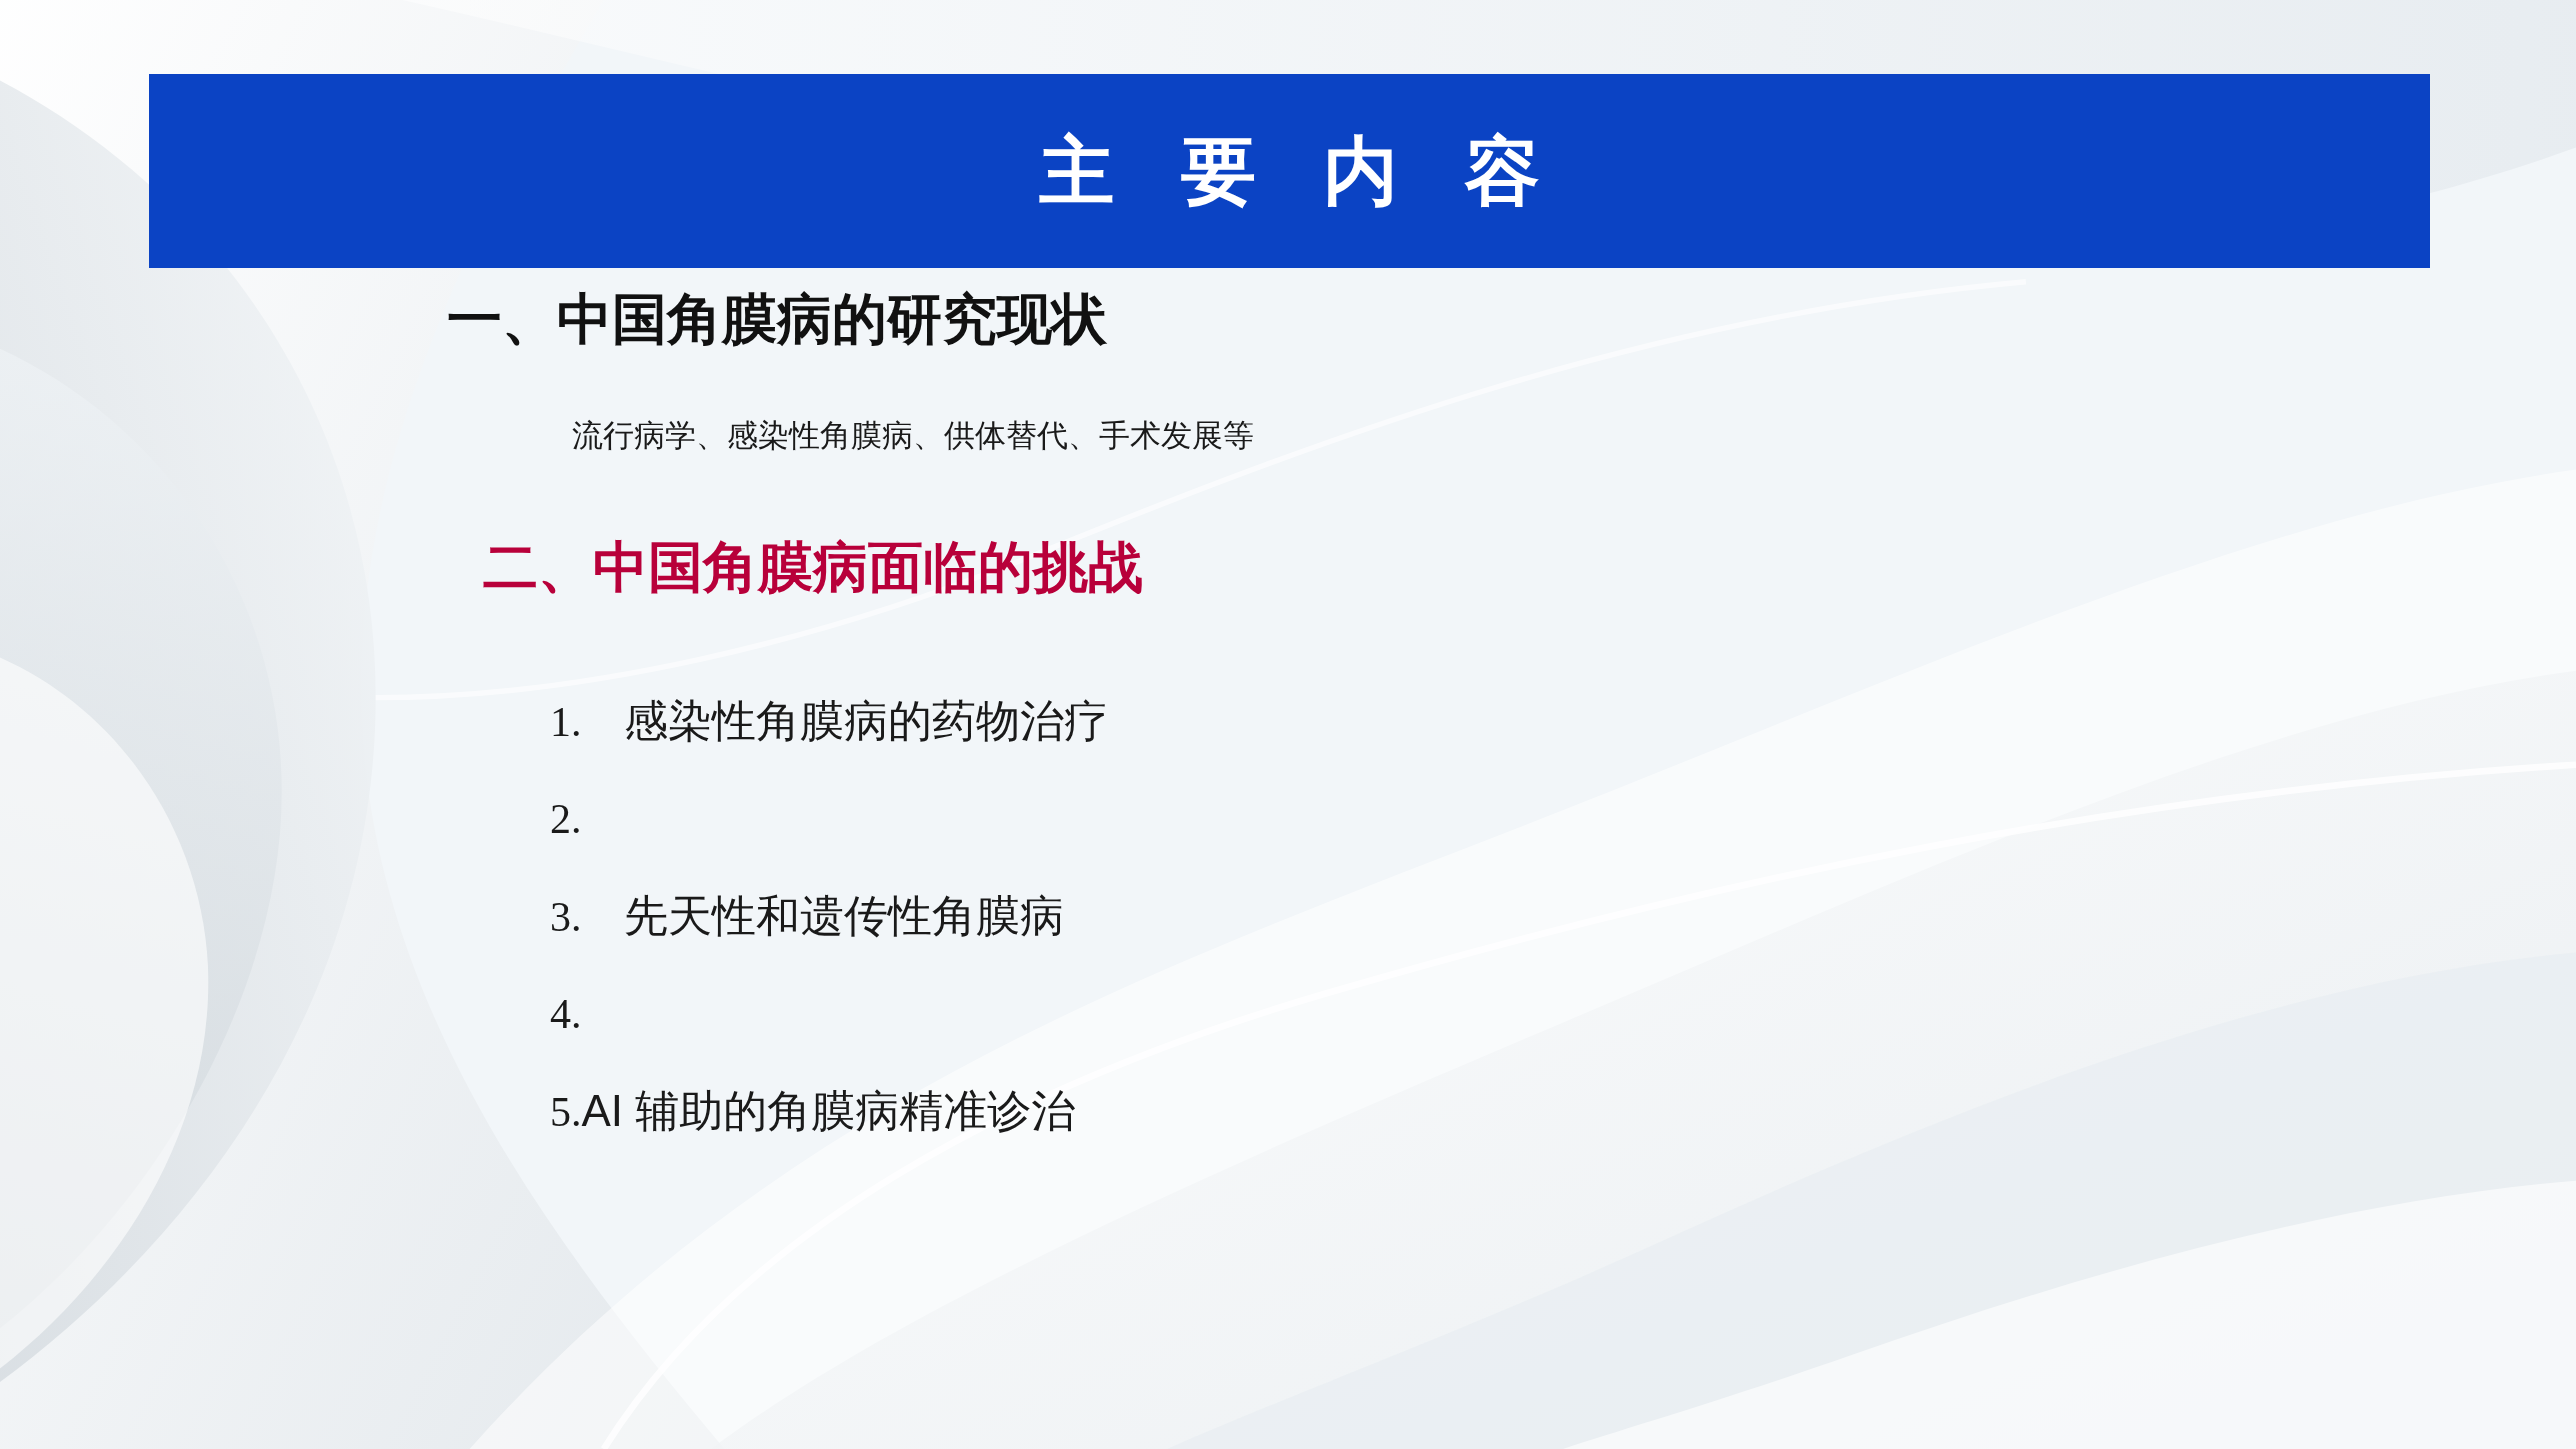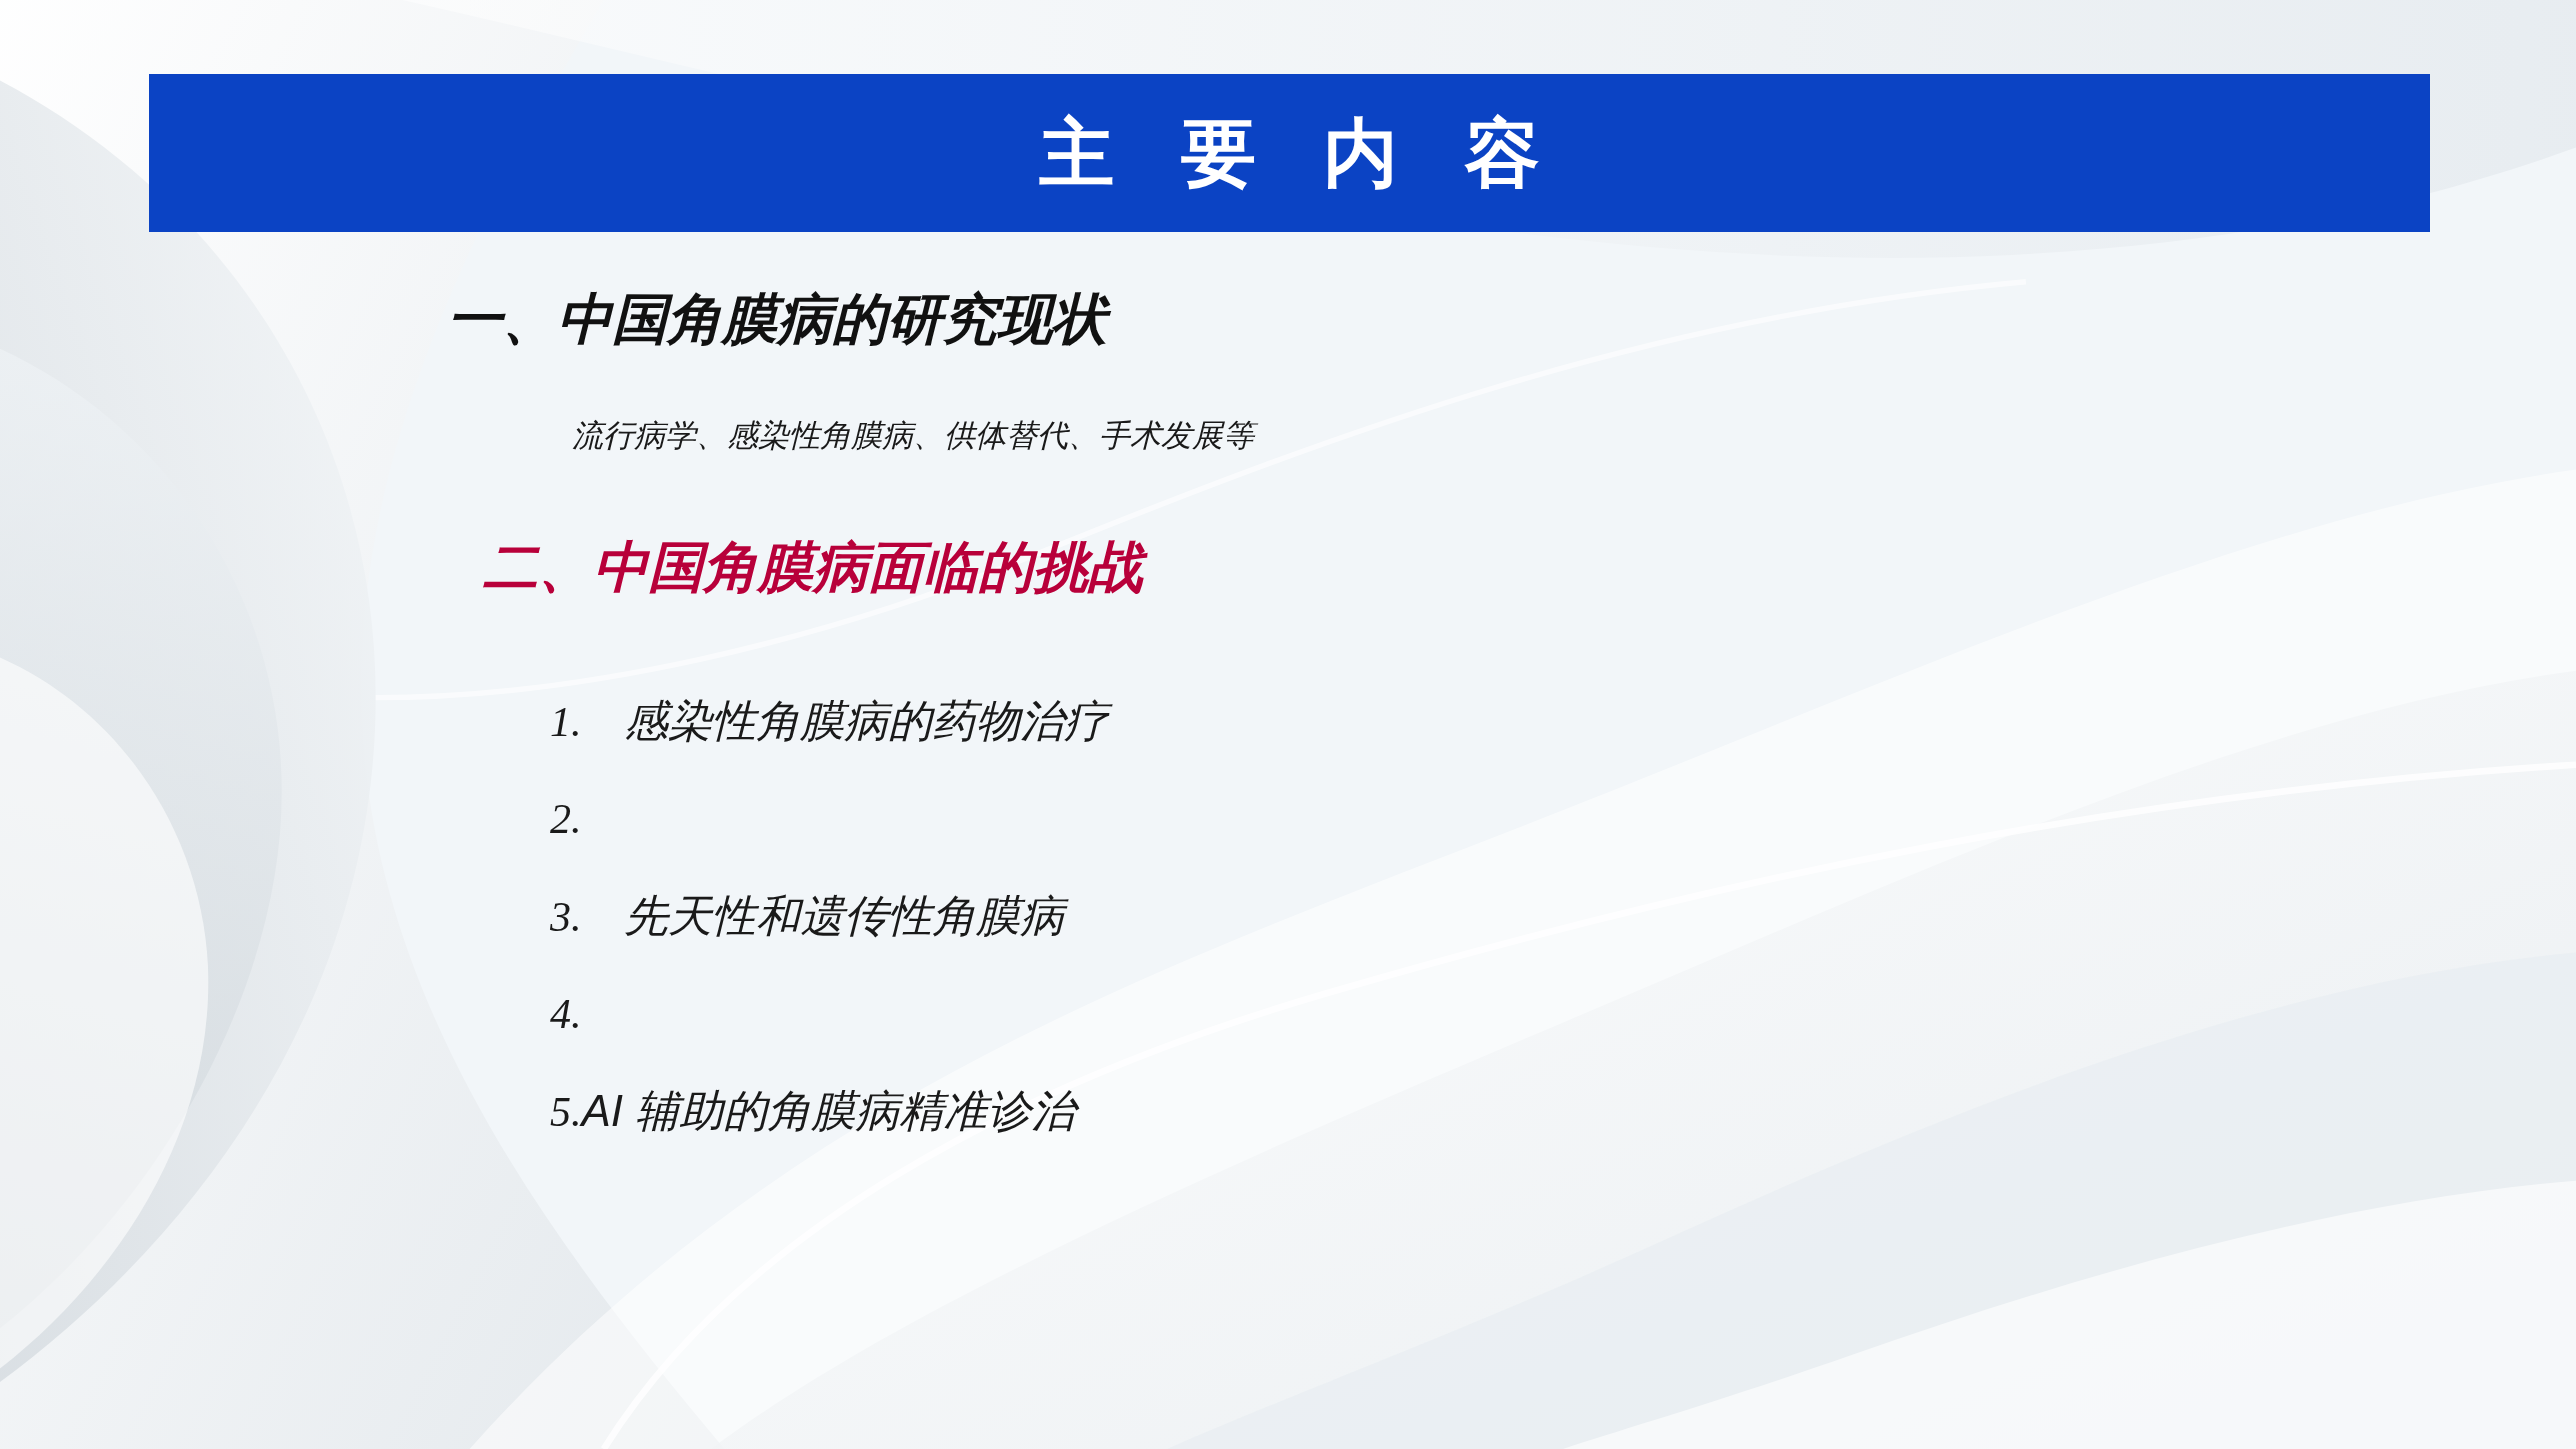"主 要 内 容" .title-bar { height: 158px -> 194px }
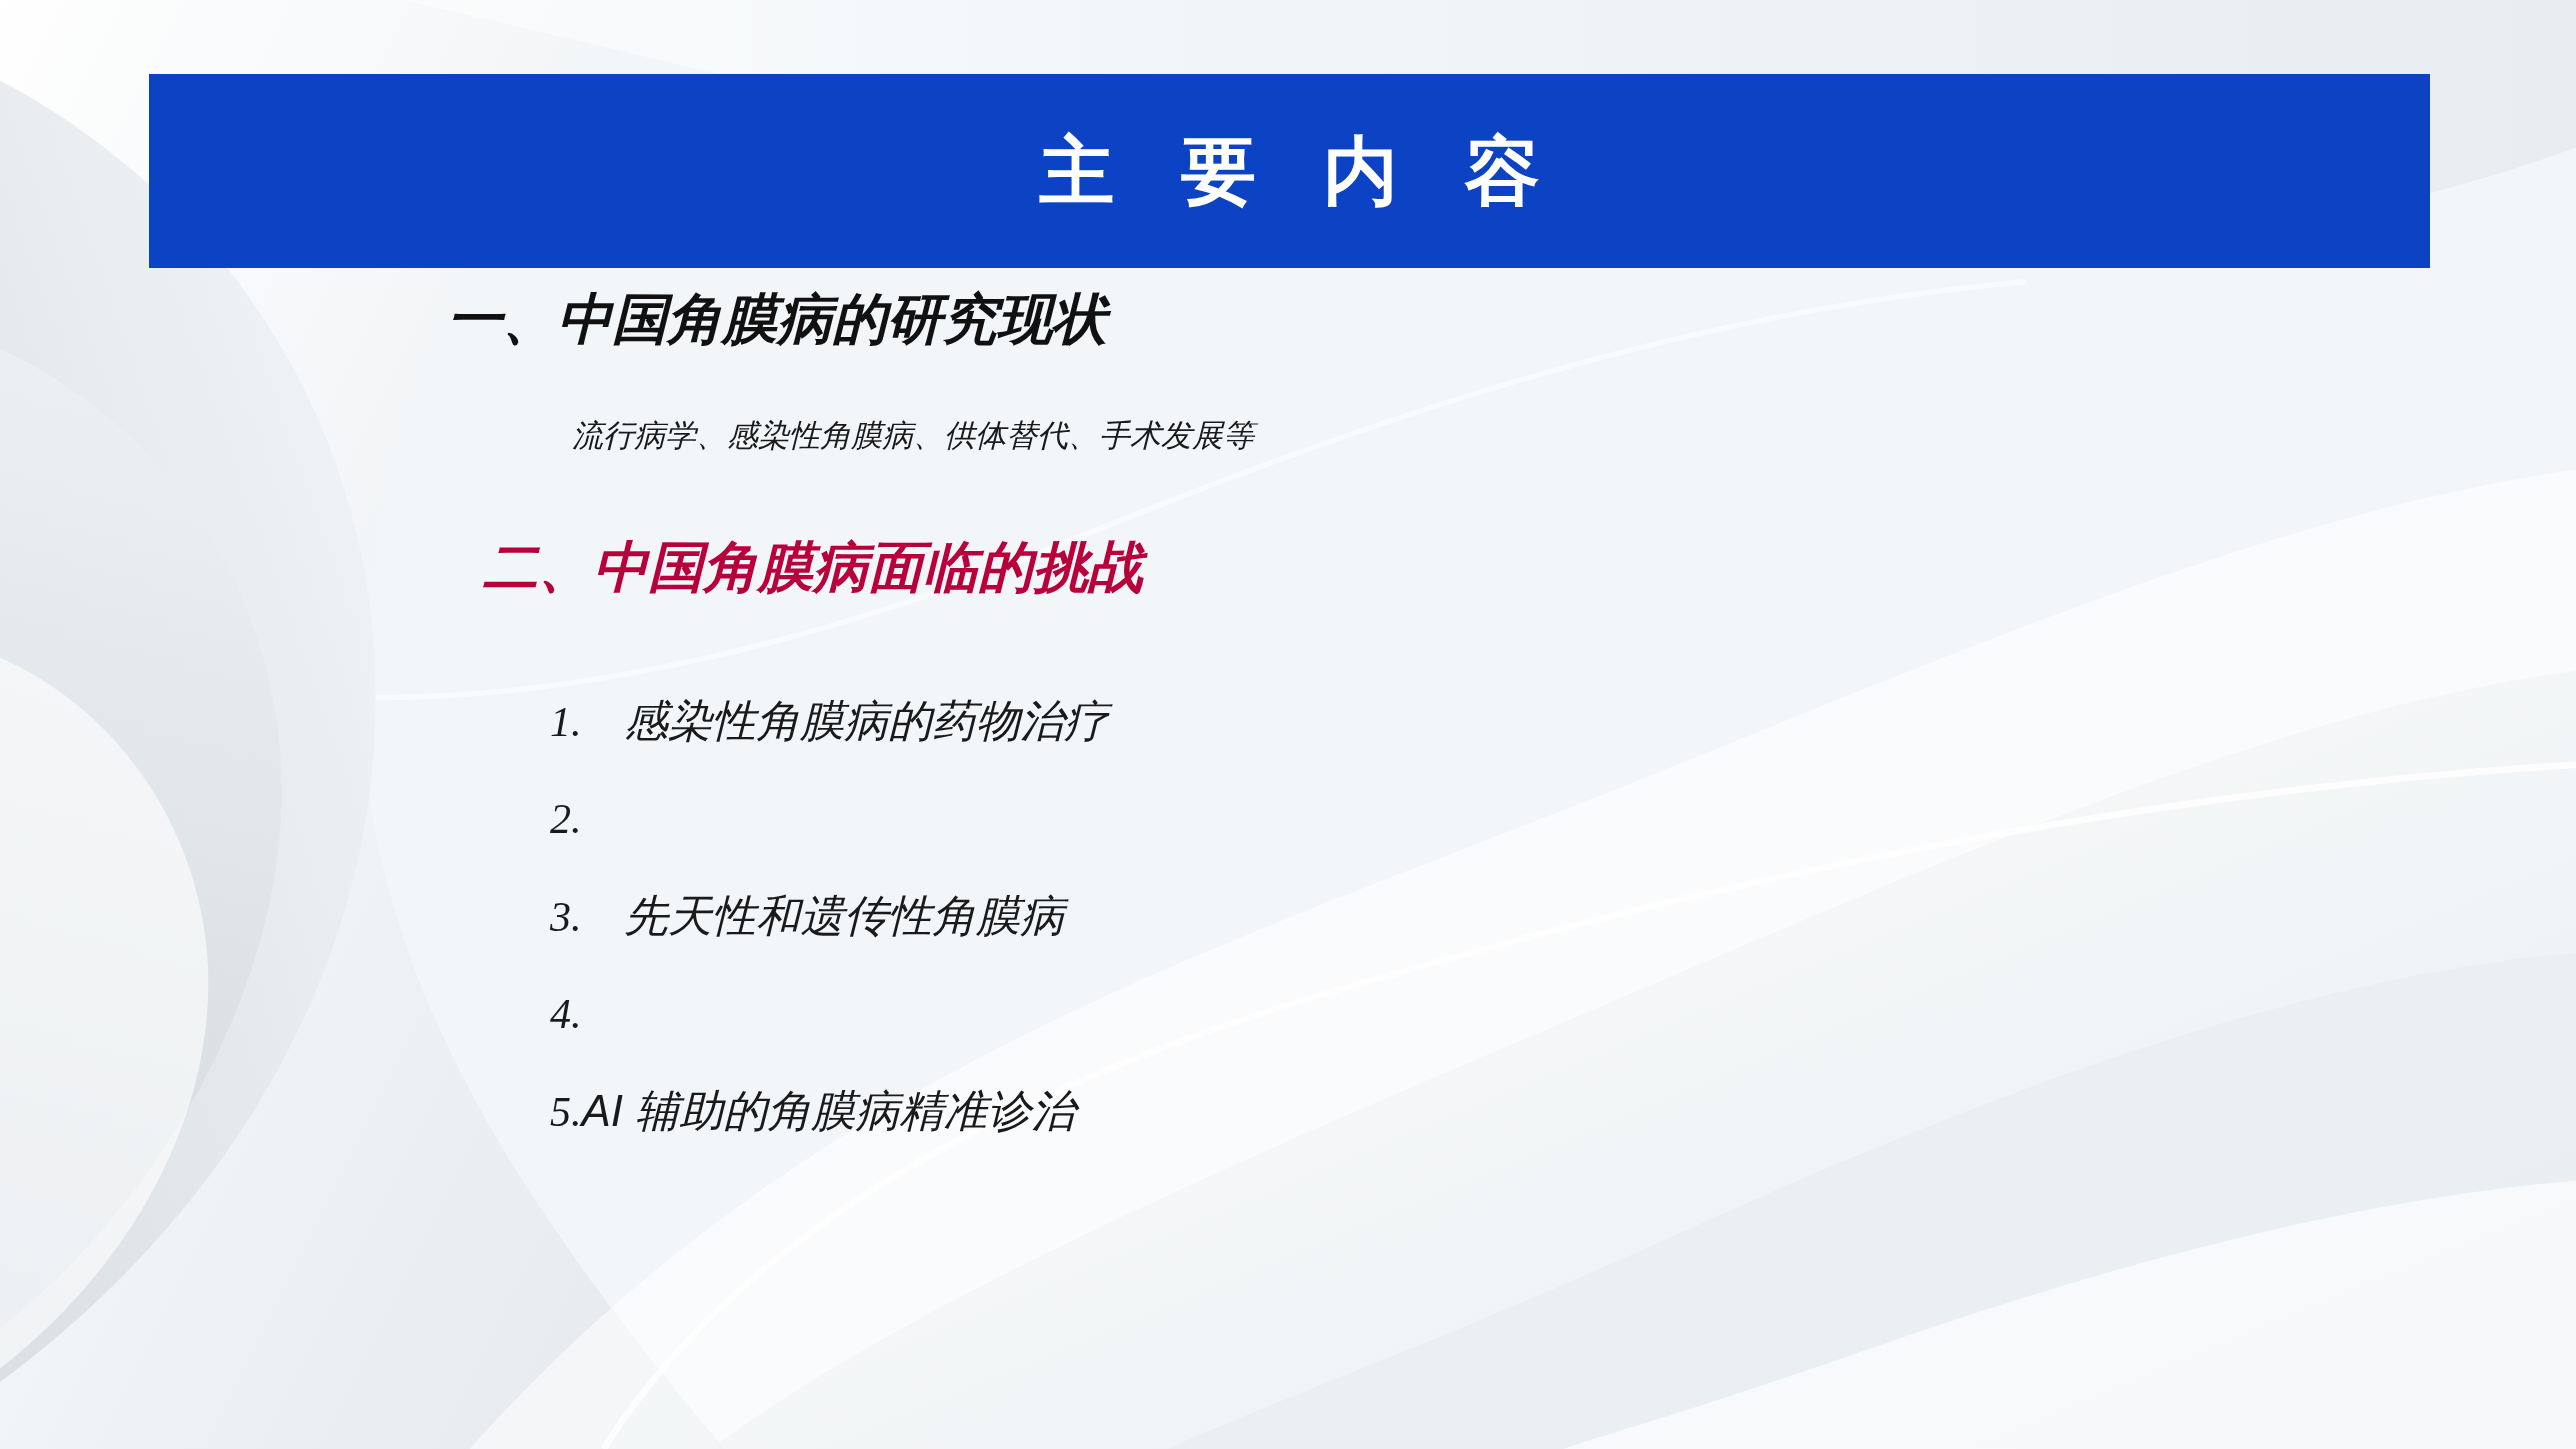"一、中国角膜病的研究现状" .content { font-style: italic -> none }
